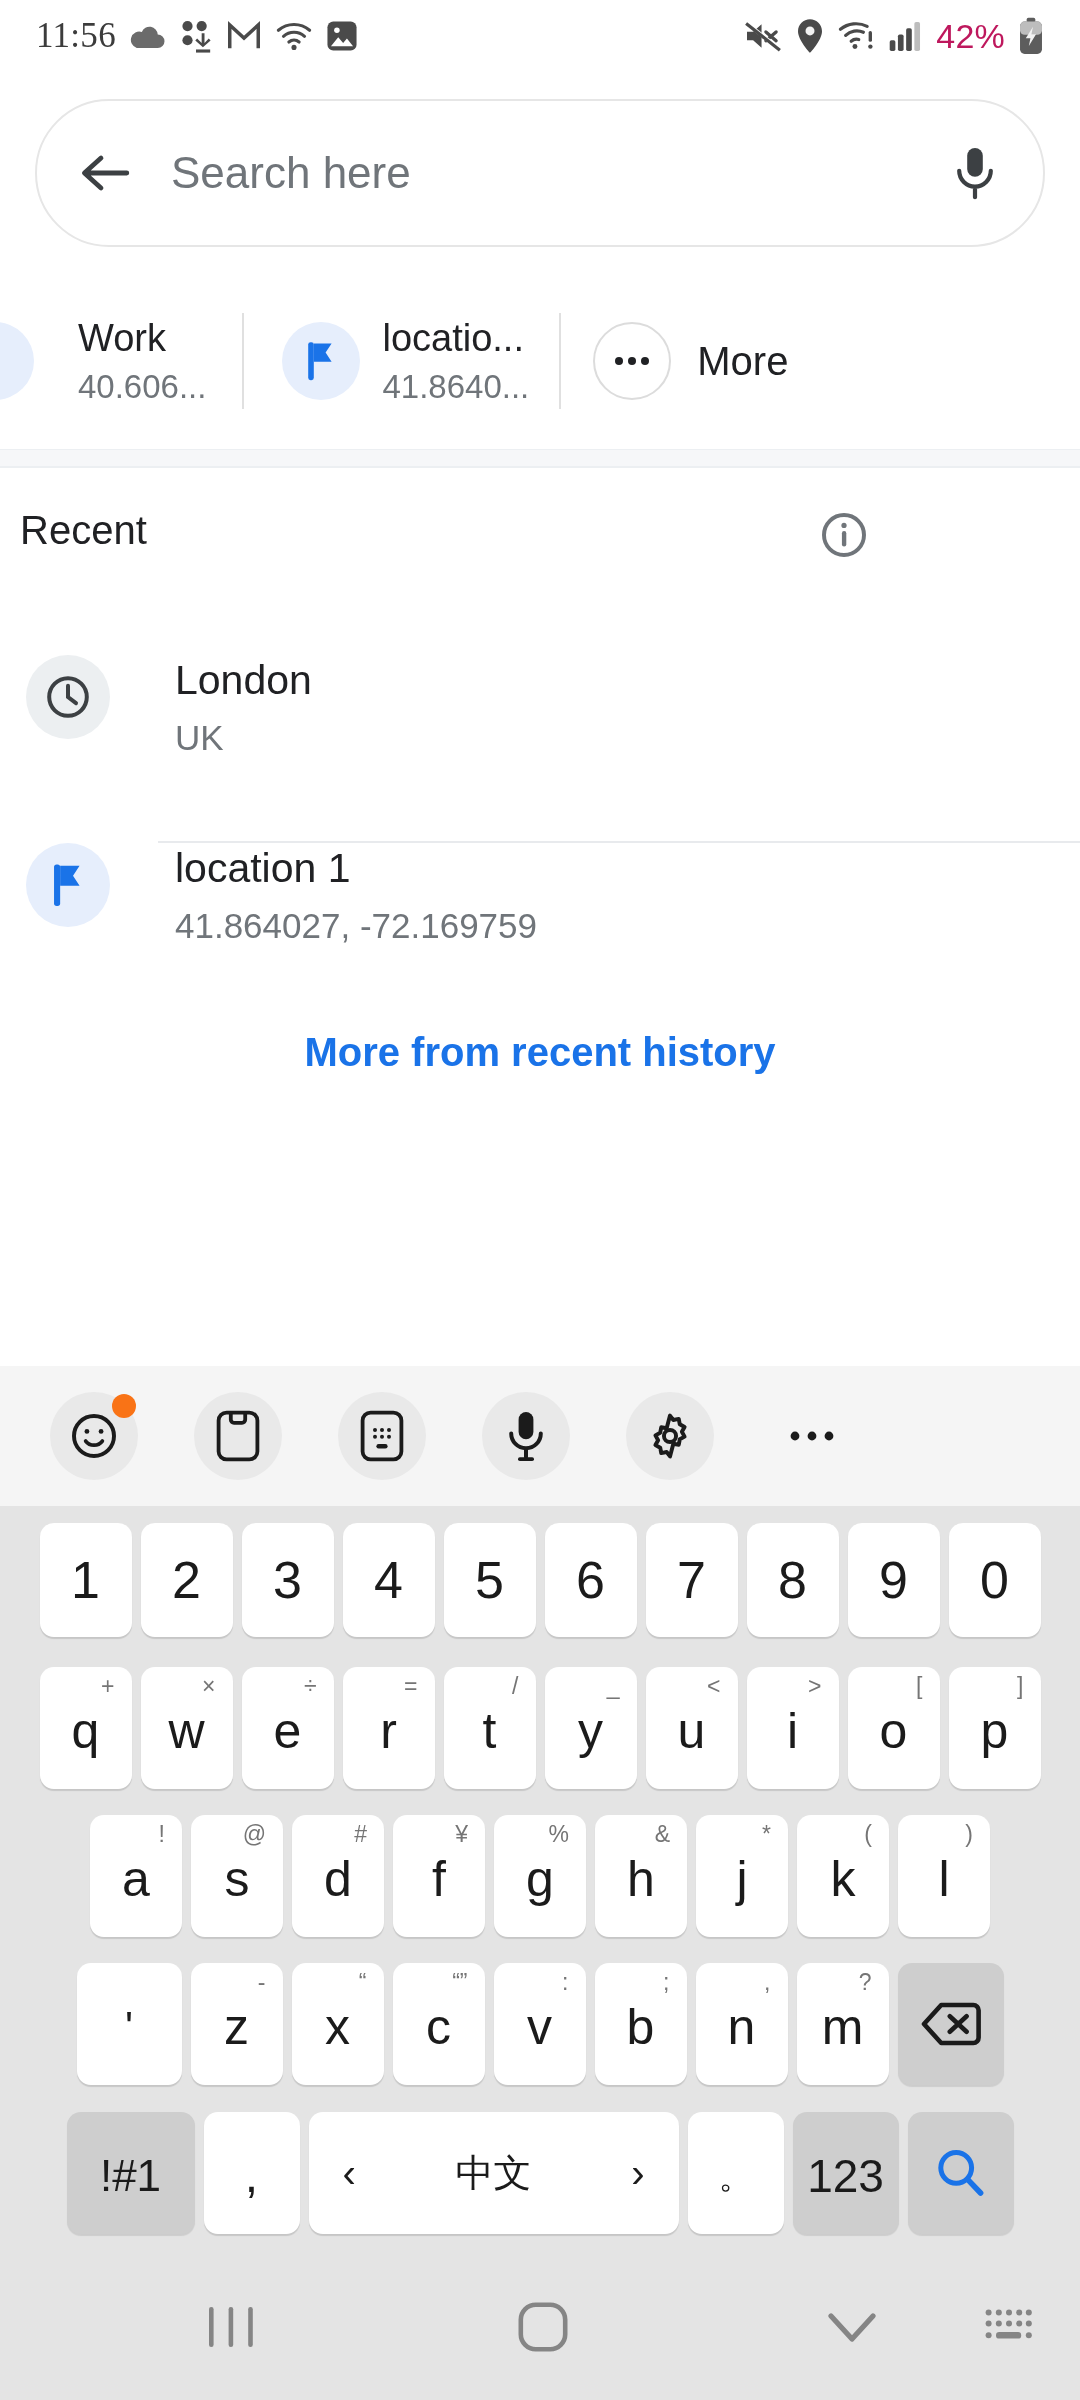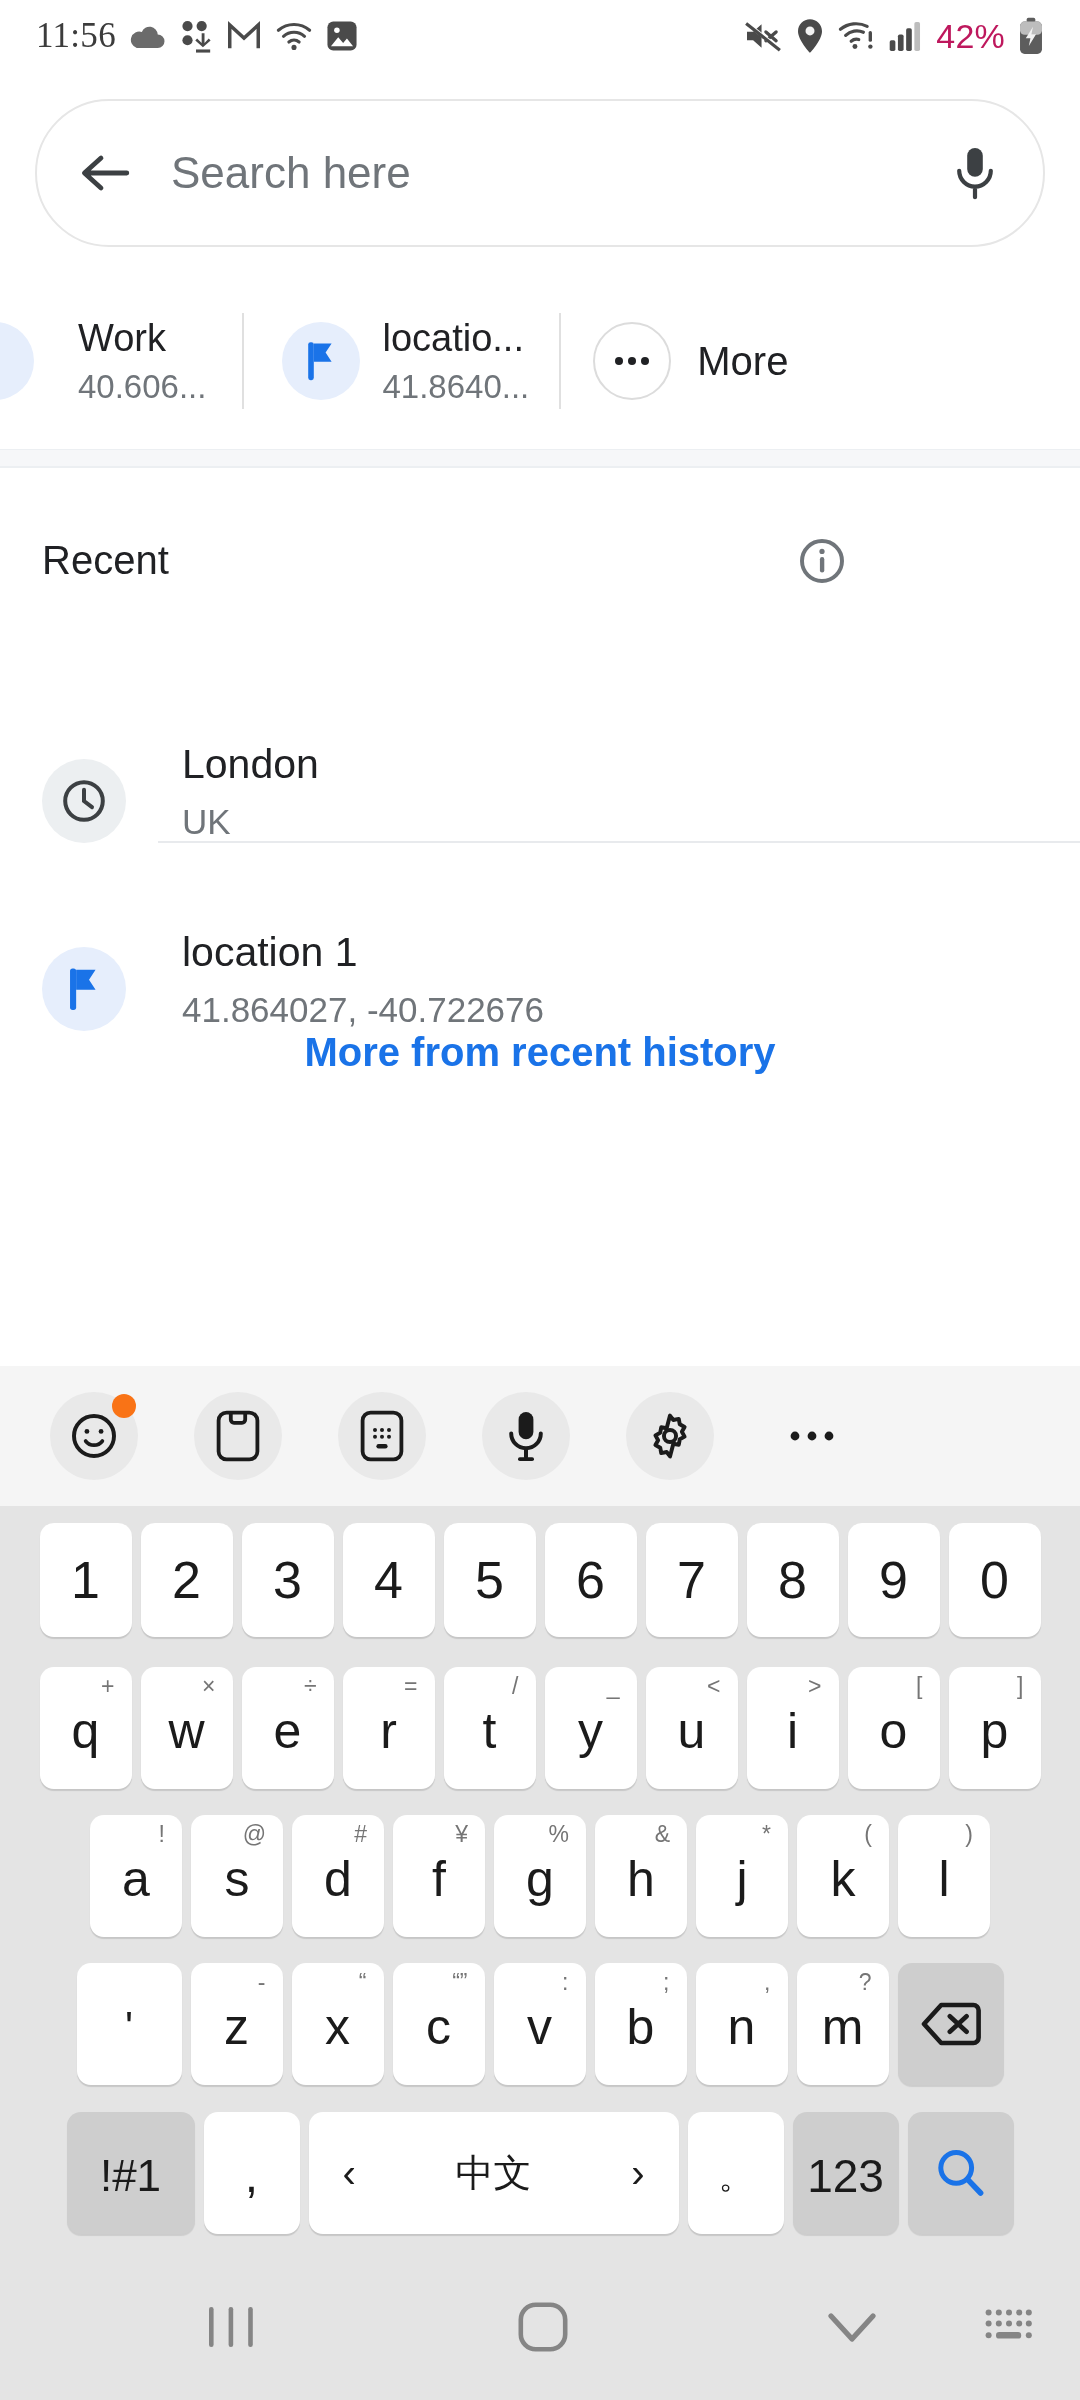"Recent" .recent-hdr { align-items: center -> none; padding: 0 42px -> 0 20px }
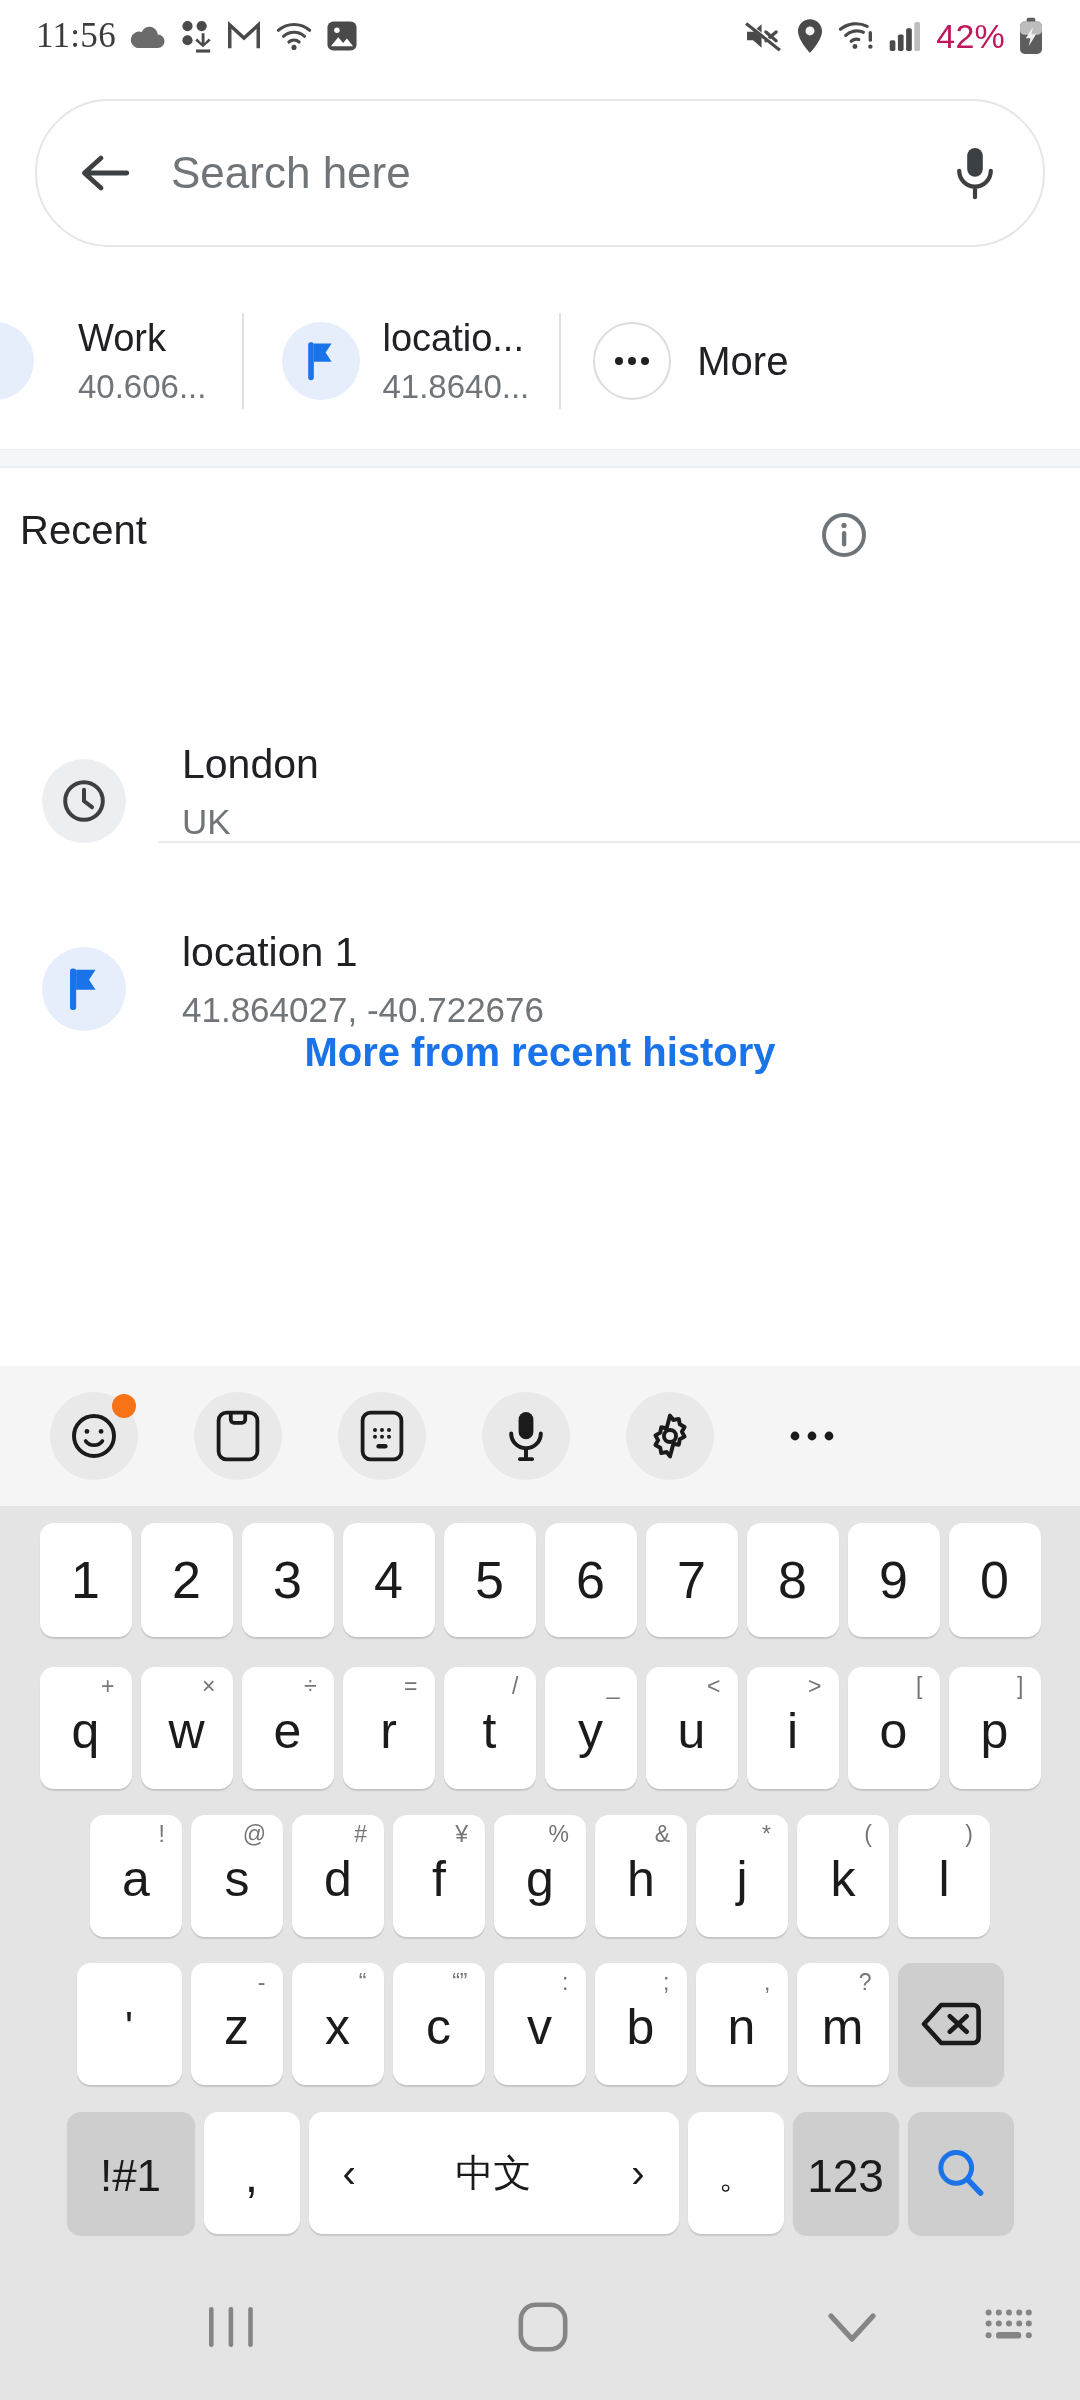"London" .ritem { align-items: flex-end -> flex-start; gap: none -> 9px; padding: 0 42px -> 0 26px }
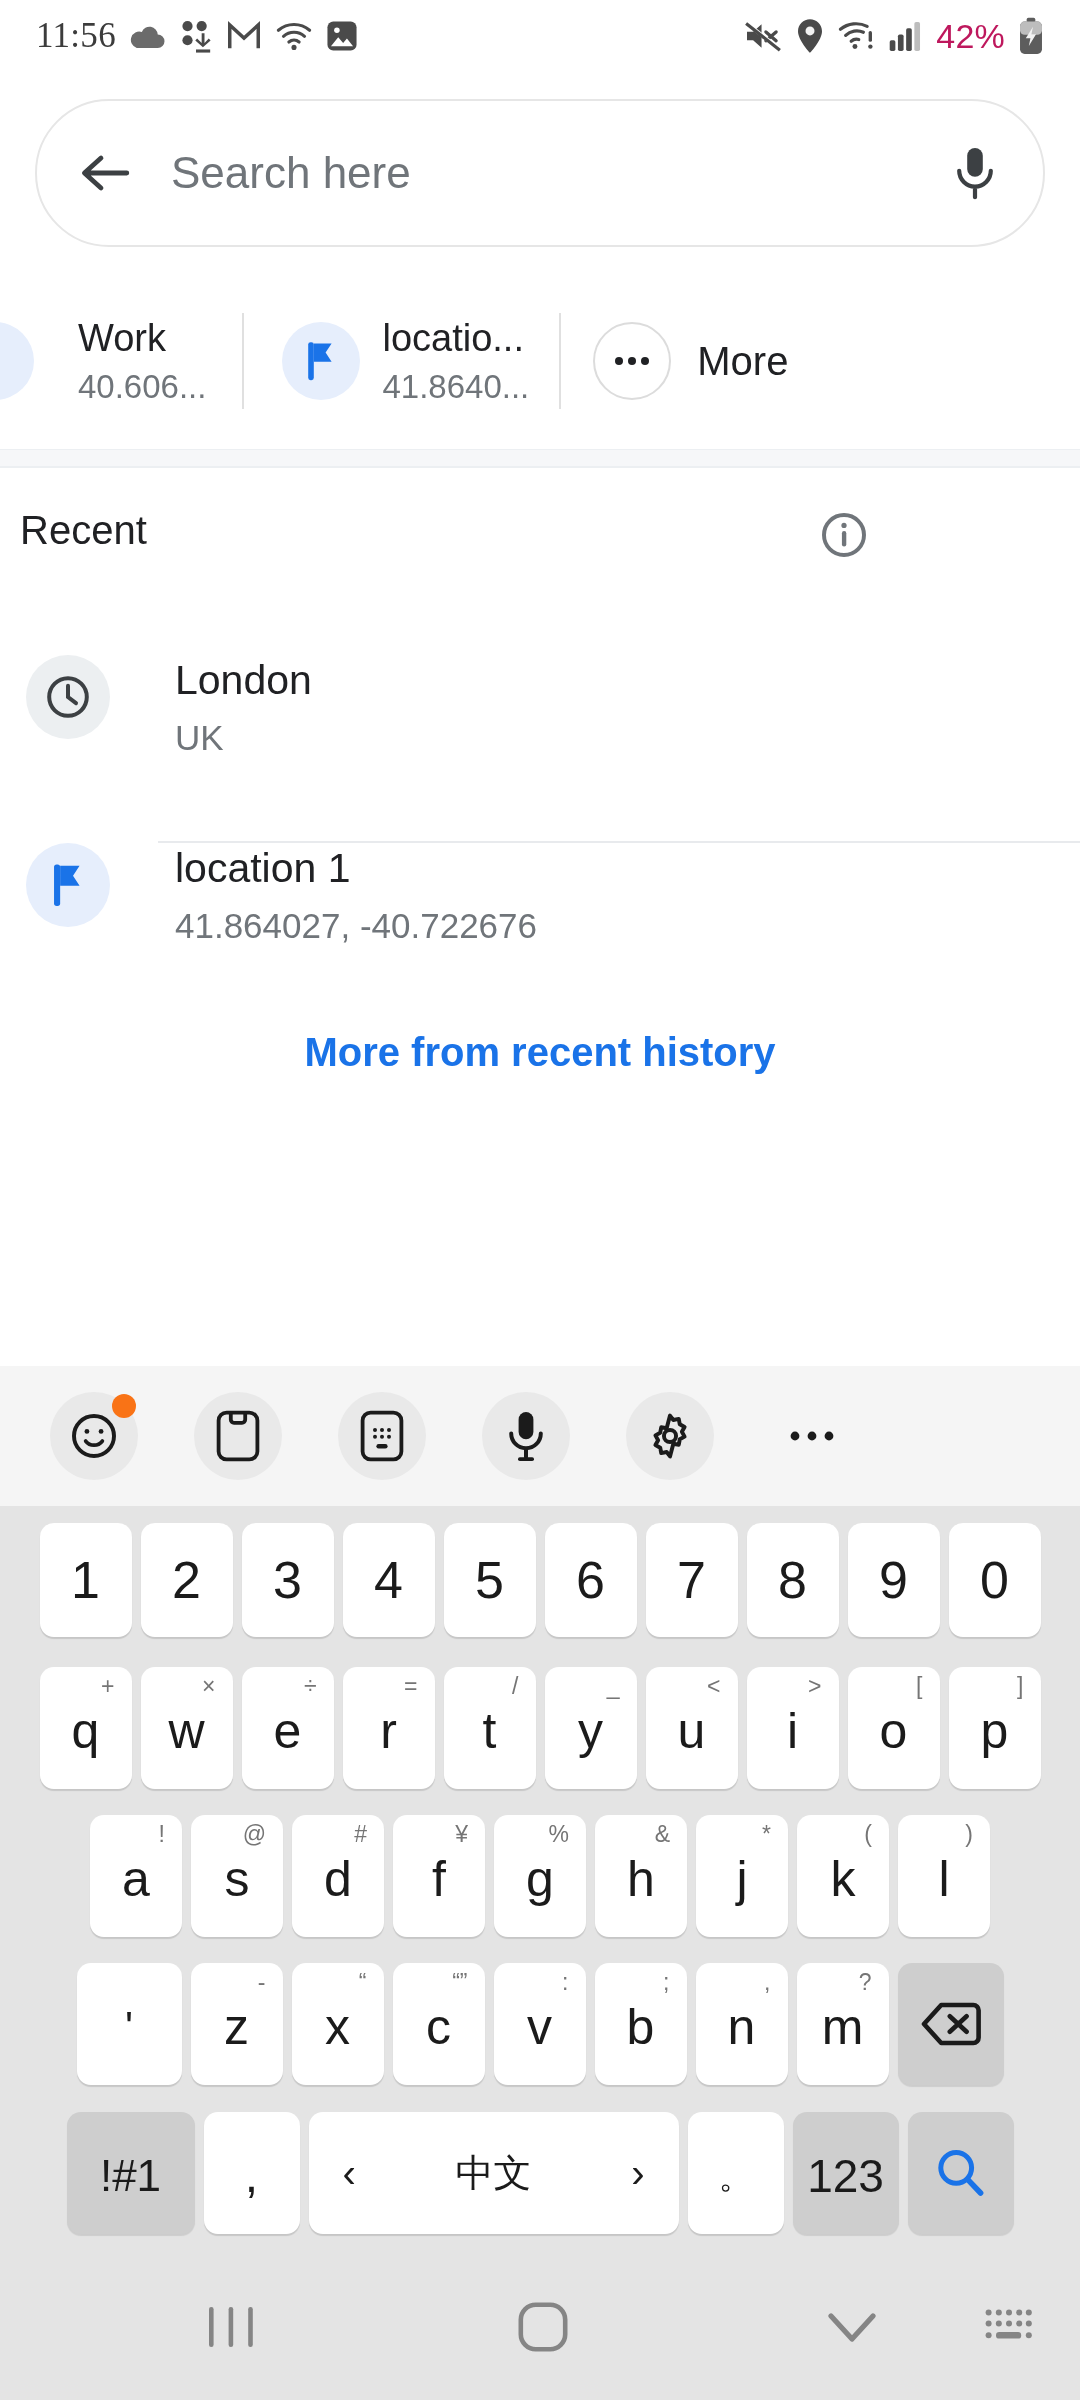"41.864027, -40.722676" span.ritem-sub { text: -40.722676 -> -72.169759 }
